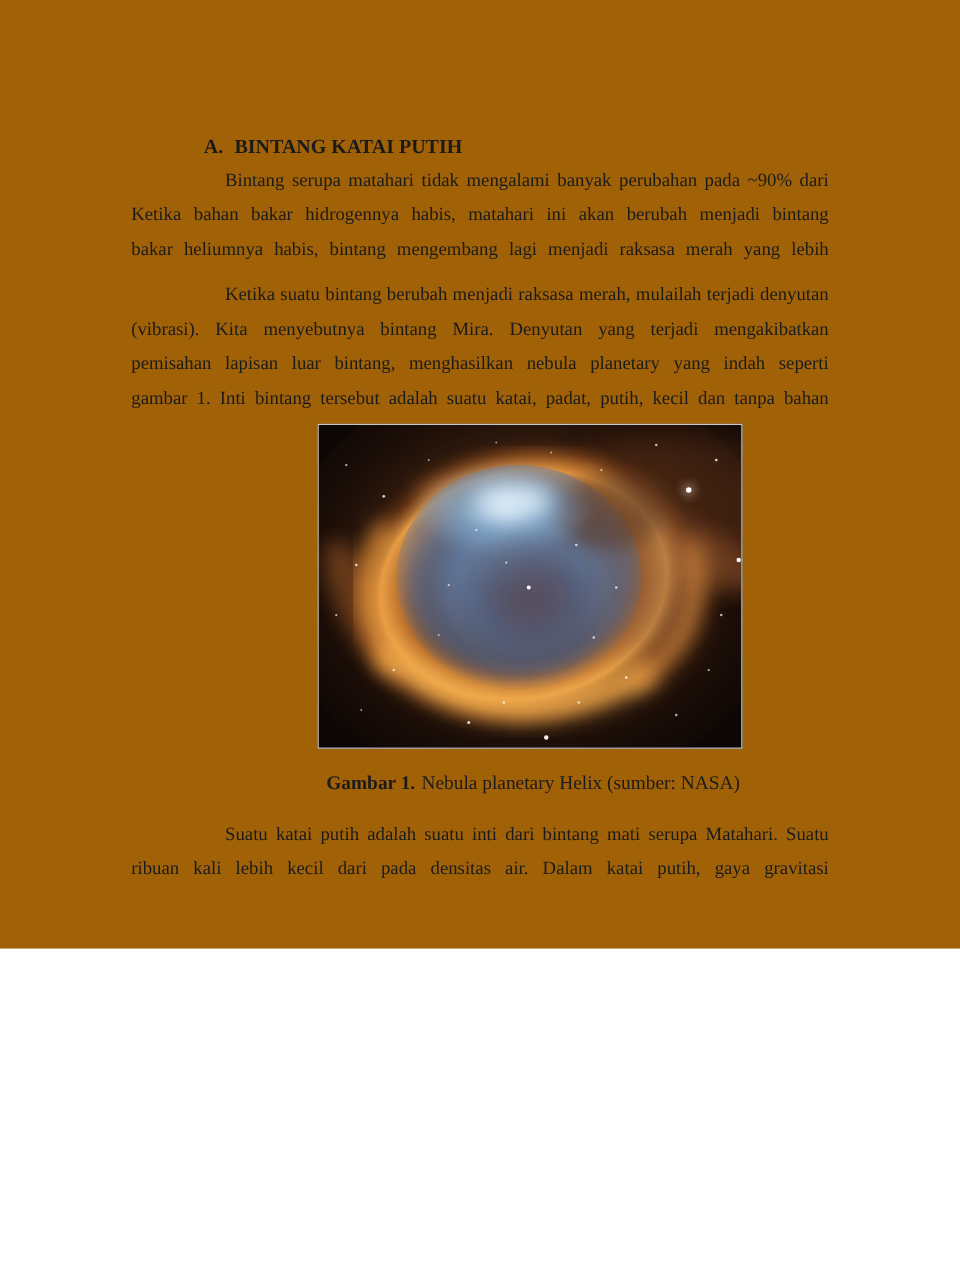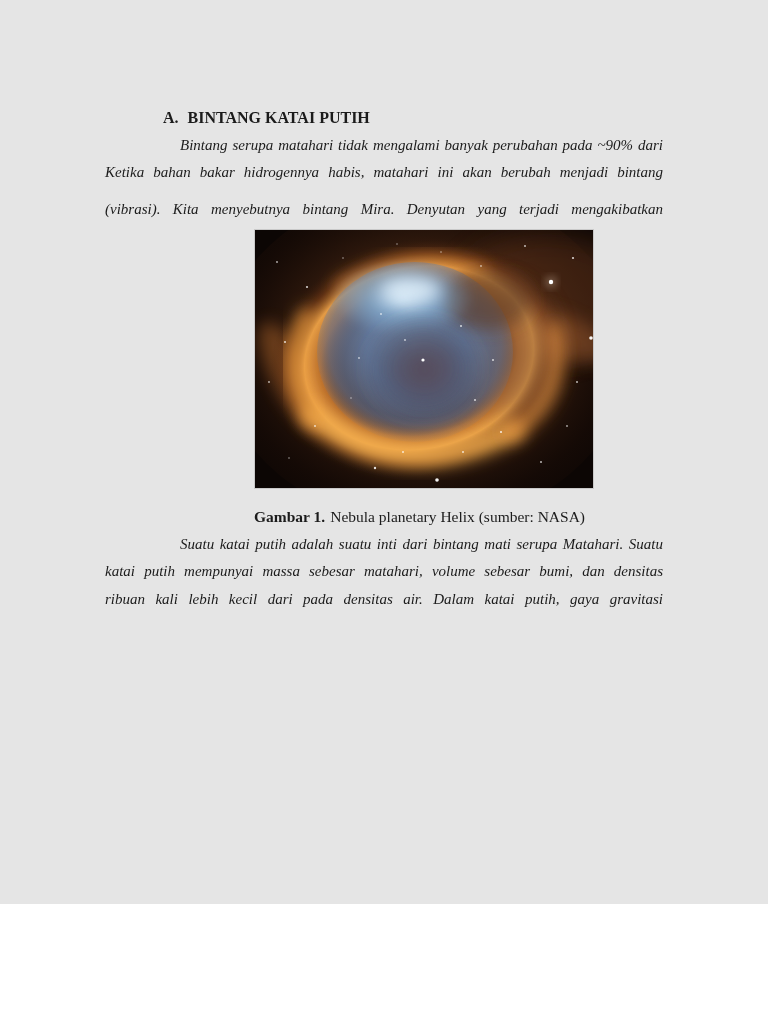"A. BINTANG KATAI PUTIH" .page { background: #e5e5e5 -> #a16207; height: 904px -> 759px }
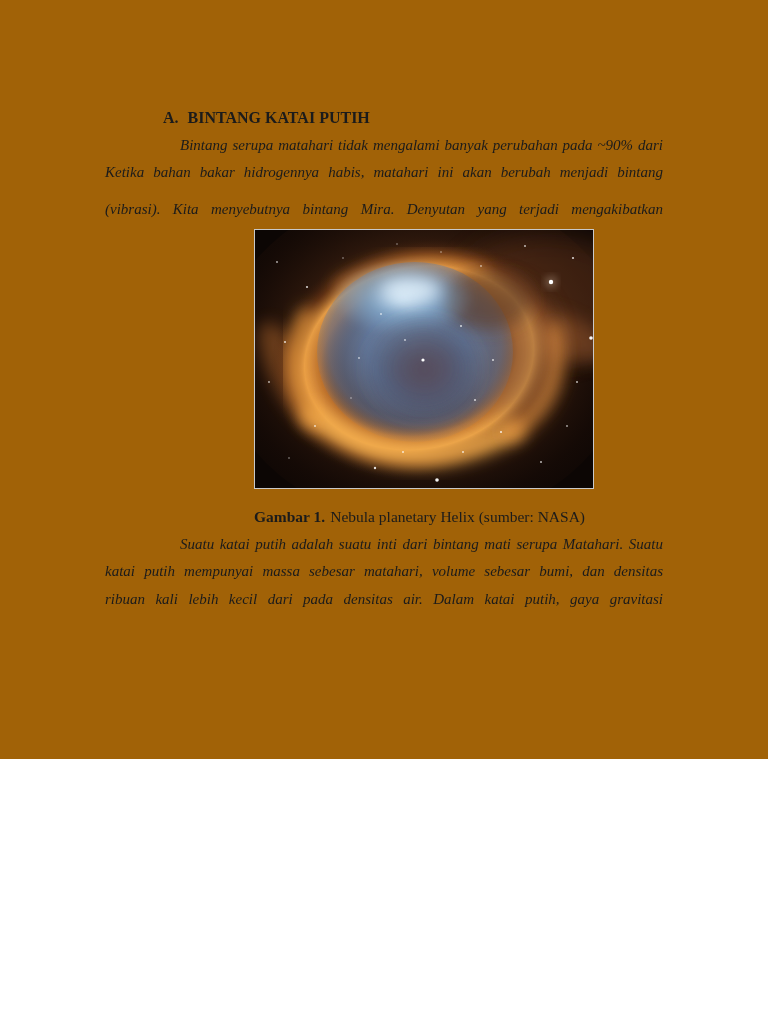"Bintang serupa matahari tidak mengalami" .line { font-style: italic -> none }
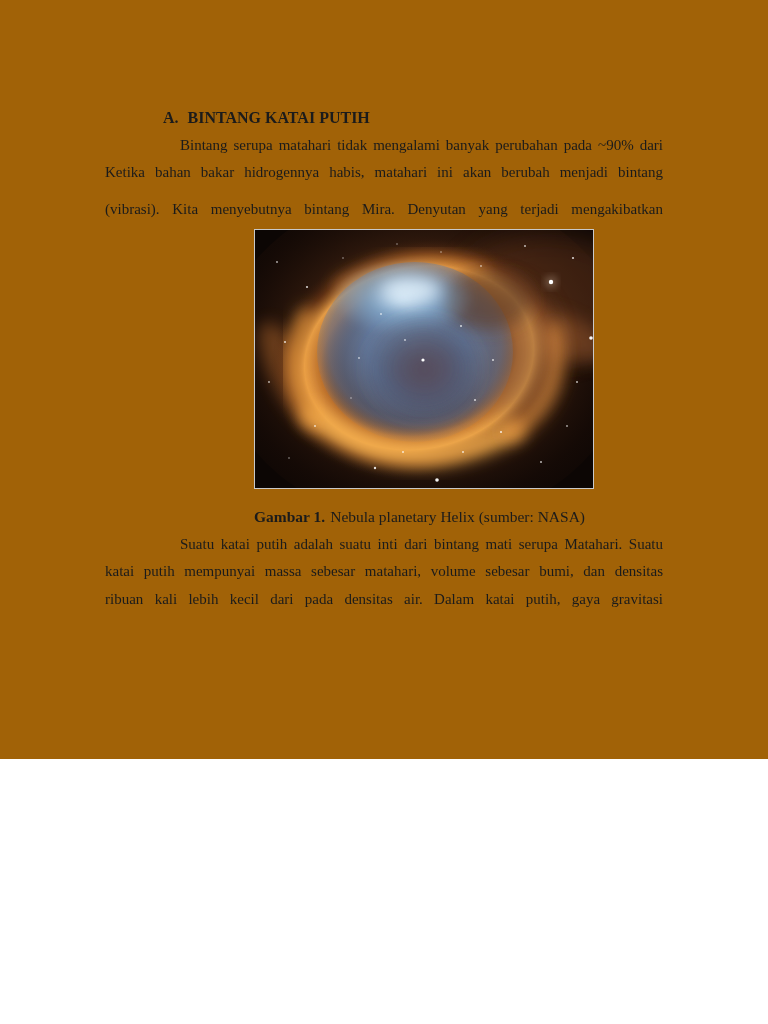"bakar heliumnya habis, bintang" span.line { html: none -> <span>bakar heliumnya habis, bintang mengembang lagi menjadi raksasa merah yang lebih</span> }
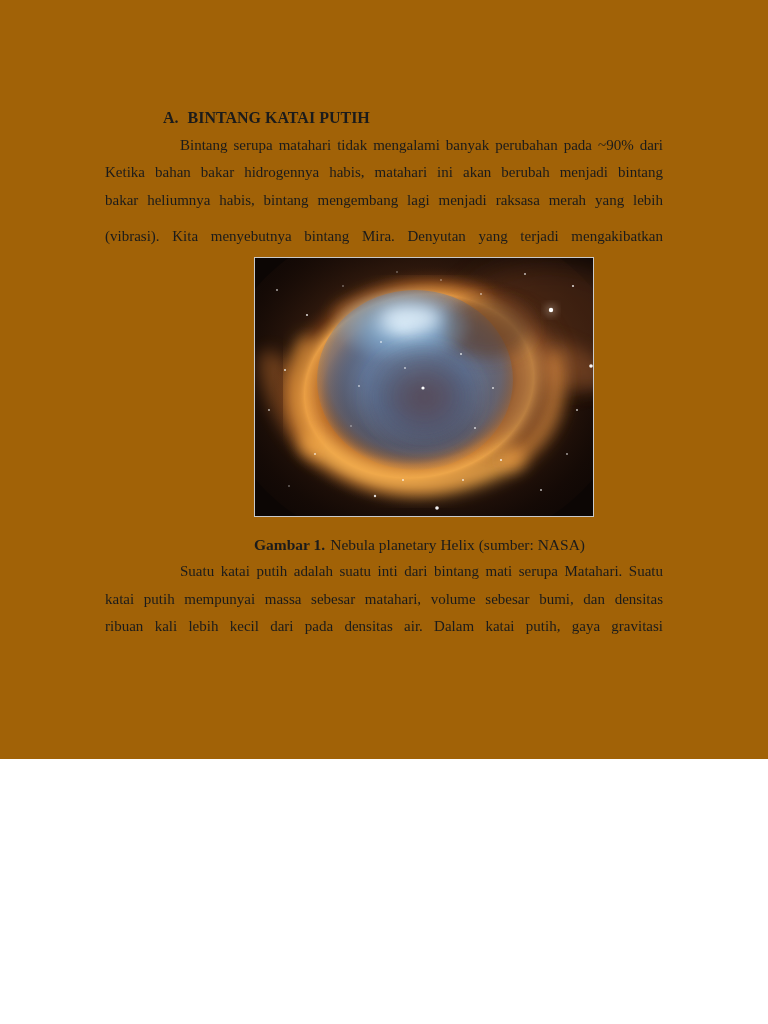"Ketika suatu bintang berubah menjadi" span.line { html: none -> <span>Ketika suatu bintang berubah menjadi raksasa merah, mulailah terjadi denyutan</span> }
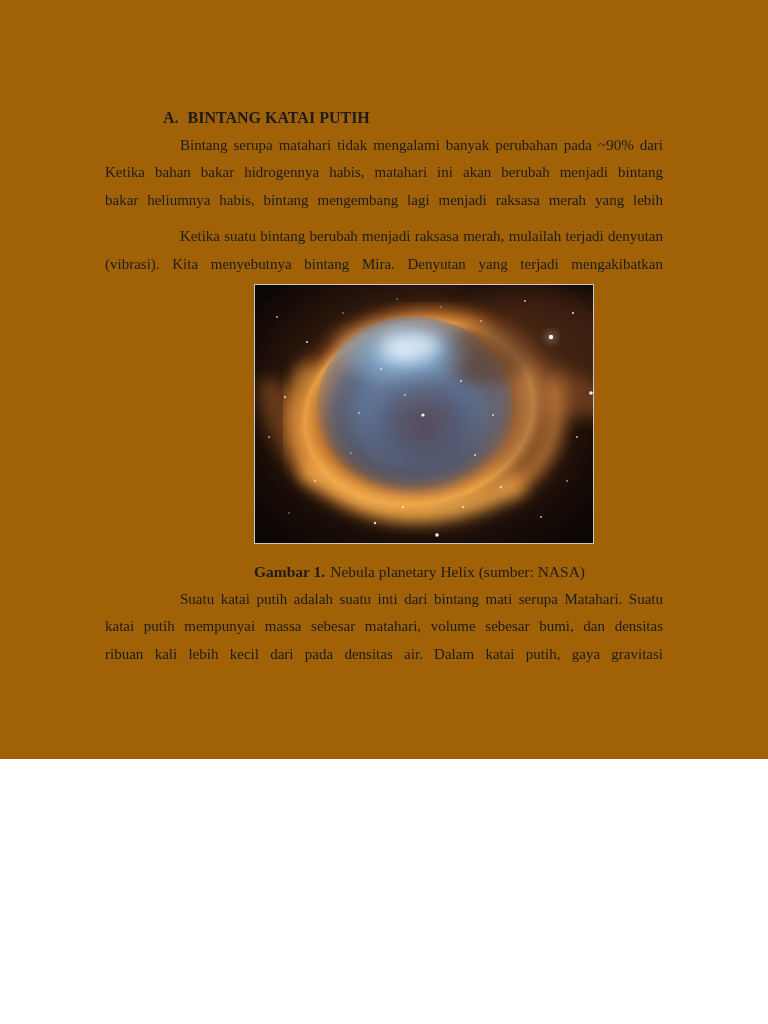"pemisahan lapisan luar bintang," span.line { html: none -> <span>pemisahan lapisan luar bintang, menghasilkan nebula planetary yang indah seperti</span> }
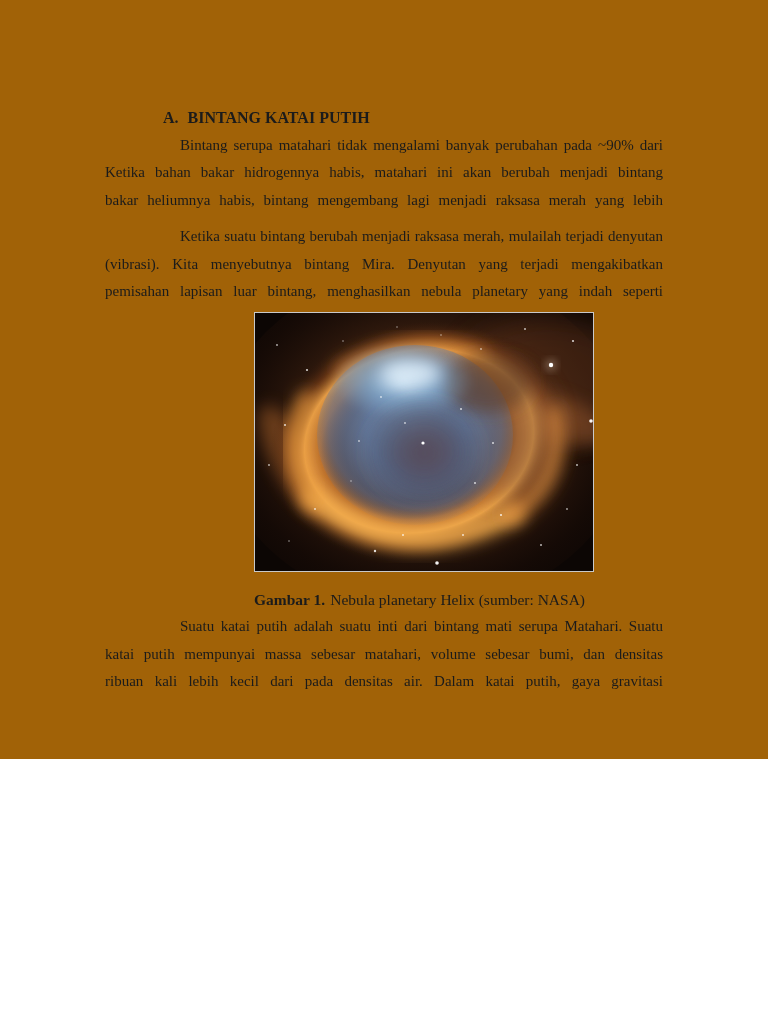"gambar 1. Inti bintang tersebut" span.line { html: none -> <span>gambar 1. Inti bintang tersebut adalah suatu katai, padat, putih, kecil dan tanpa bahan</span> }
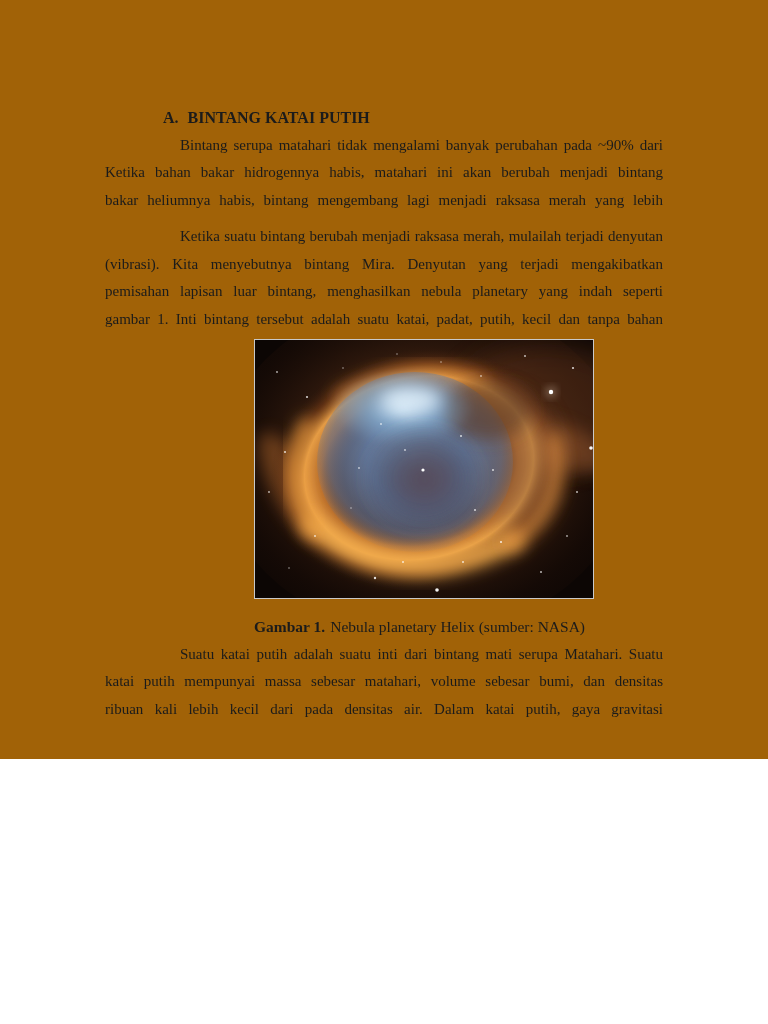"Gambar 1. Nebula planetary Helix" .caption { text-align: left -> right }
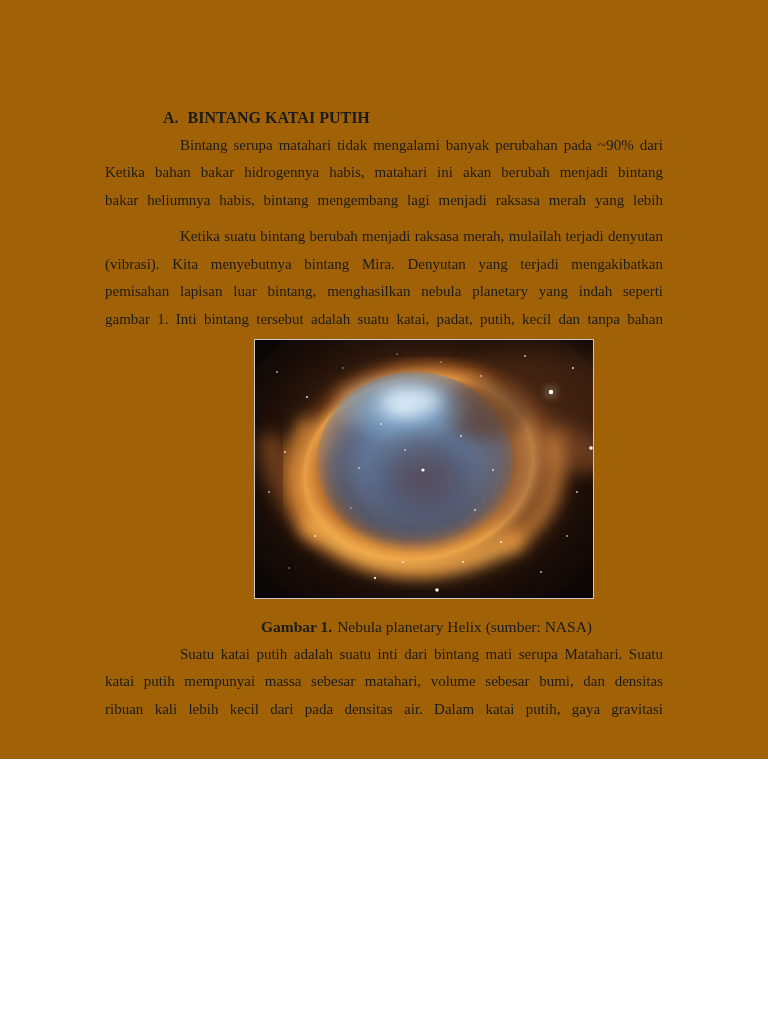"Suatu katai putih adalah suatu" .p3 { margin-top: 0 -> 14px }
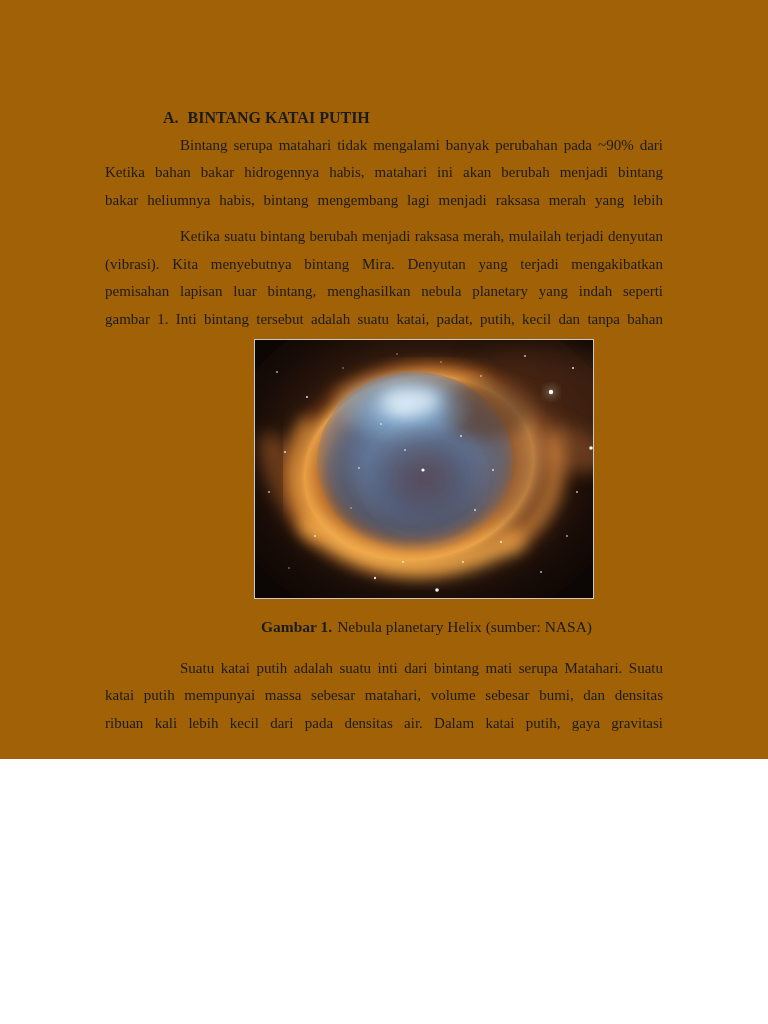"katai putih mempunyai massa sebesar" span.line { html: <span>katai putih mempunyai massa sebesar matahari, volume sebesar bumi, dan densitas</span> -> none }
